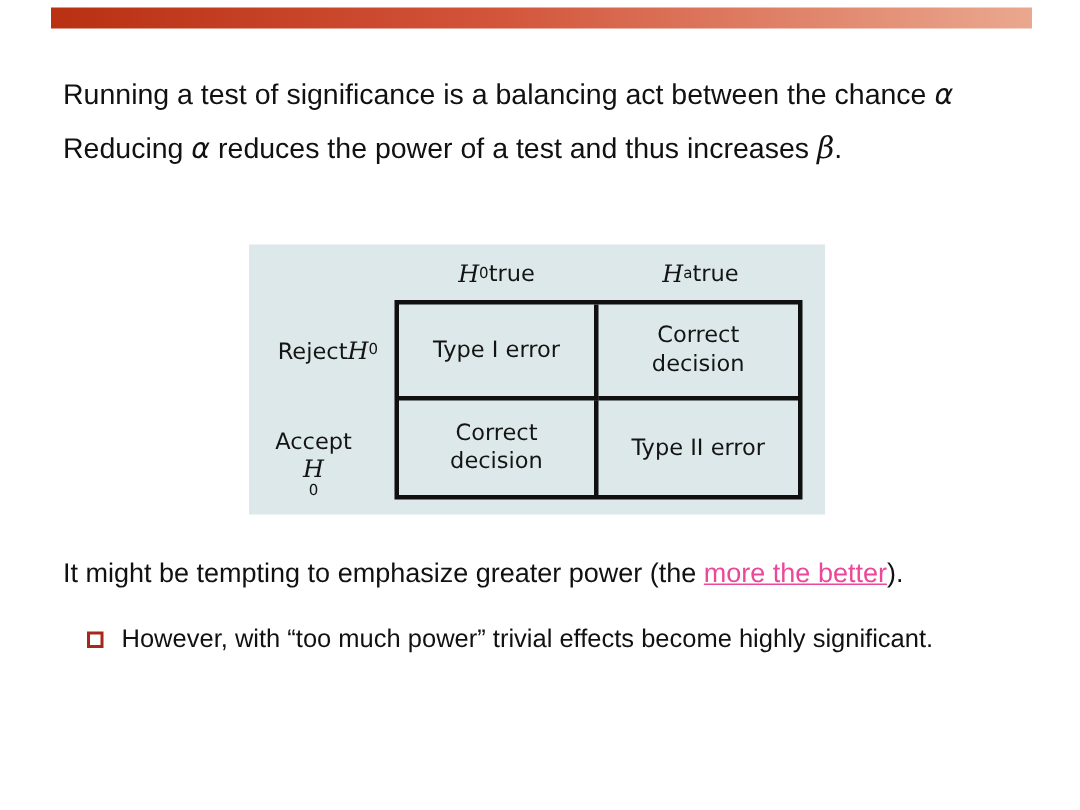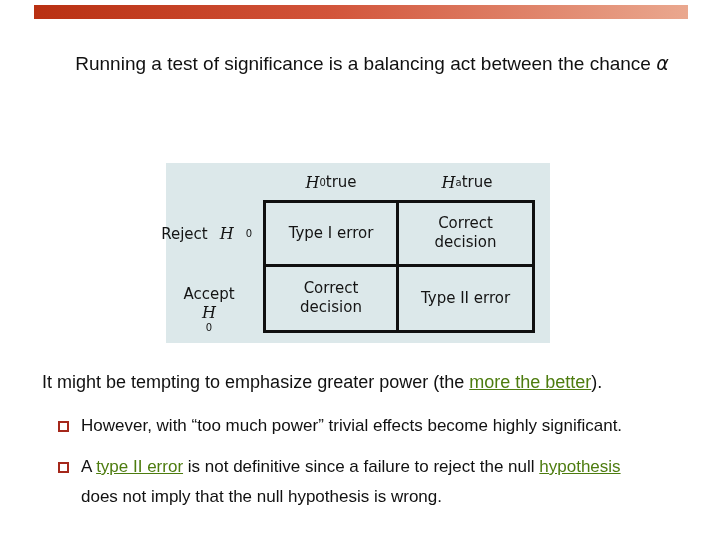"Running a test of significance" .intro .line { text-align: center -> none }
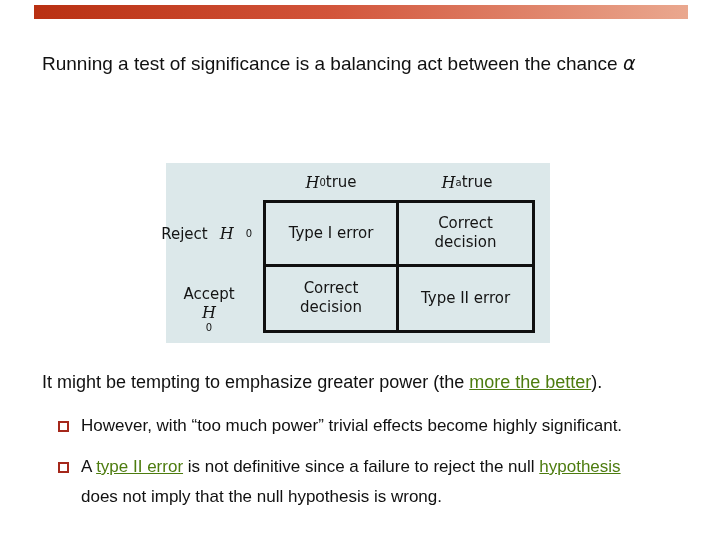"Reducing α reduces the power" div.line { html: none -> <div> <span>Reducing </span><span>α</span><span> reduces the power of a test and thus increases </span><span>β</span><span>.</span> </div> }
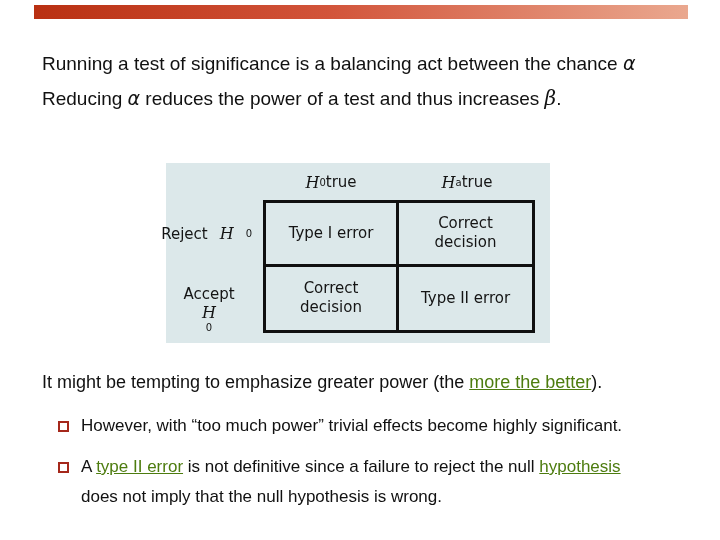"Reject" .row-label.r0 { gap: 12px -> none }
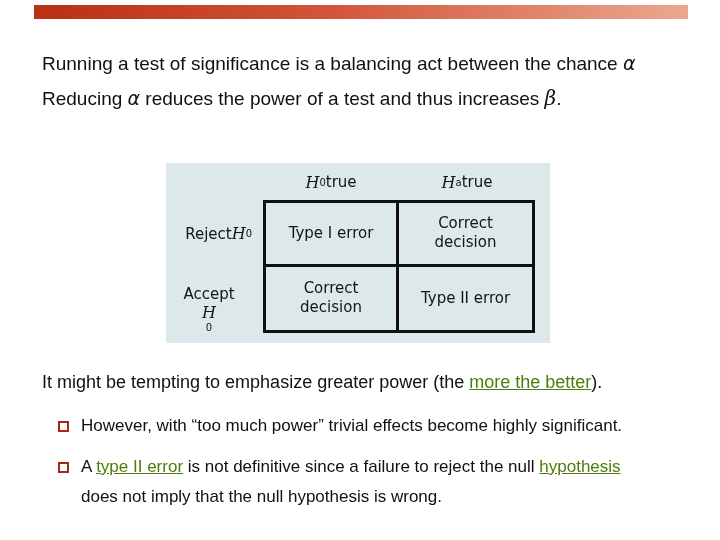"more the better" .gold-link { color: #4d7c0f -> #ec4899 }
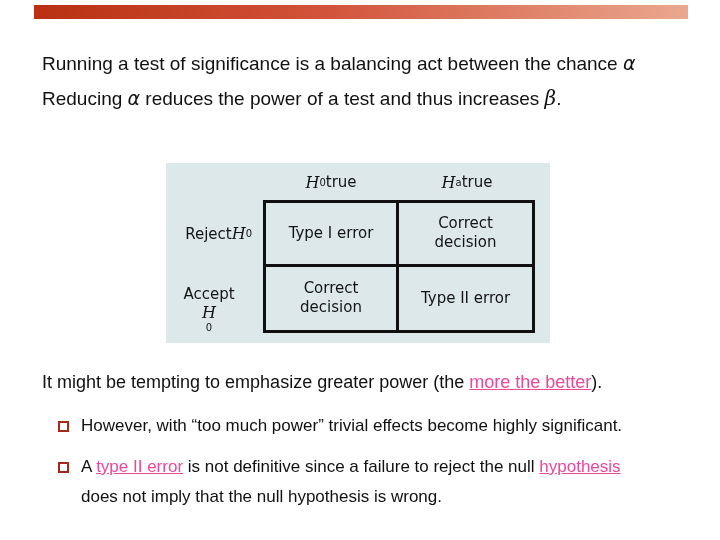"A type II error is" div.bullet-item { html: <div> <span></span> <span> <span>A </span><span>type II error</span><span> is not definitive since a failure to reject the null </span><span>hypothesis</span><br> <span>does not imply that the null hypothesis is wrong.</span> </span> </div> -> none }
